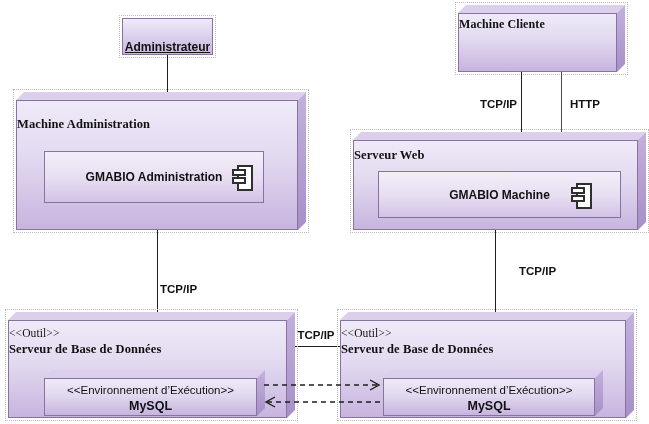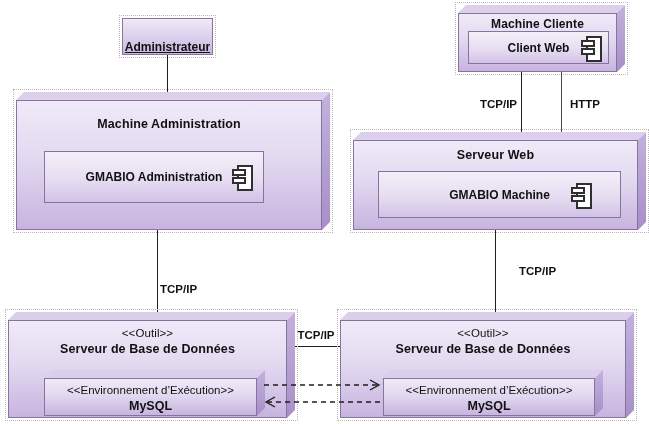"Machine Cliente" .node-title { font-family: none -> Liberation Serif, serif; text-align: center -> left }
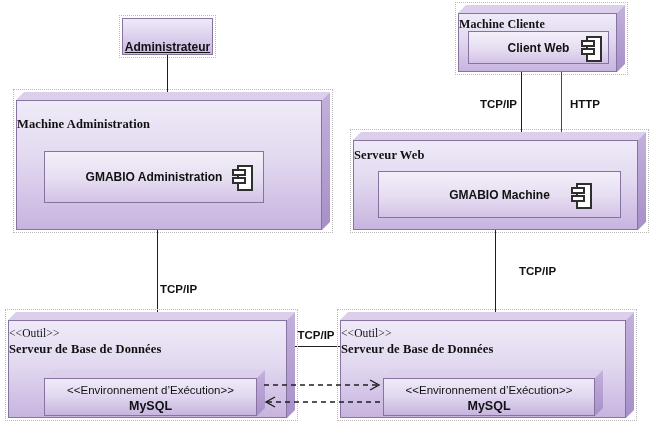"Client Web" div.cbox { html: <div> <span>Client Web</span> <span> <span></span> <span></span> <span></span> </span> </div> -> none }
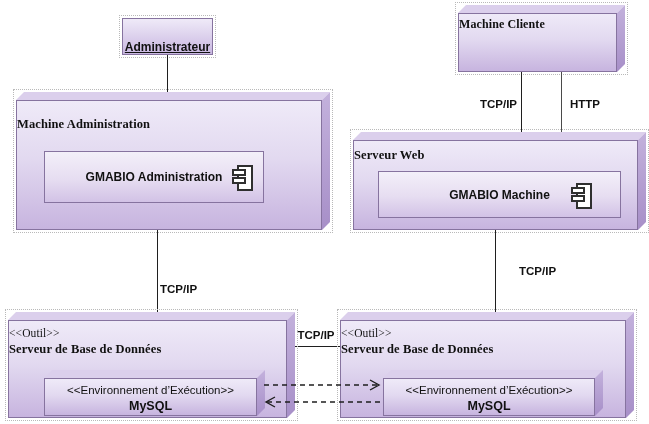"Machine Administration" div.node3d { padding-left: 24px -> none }
